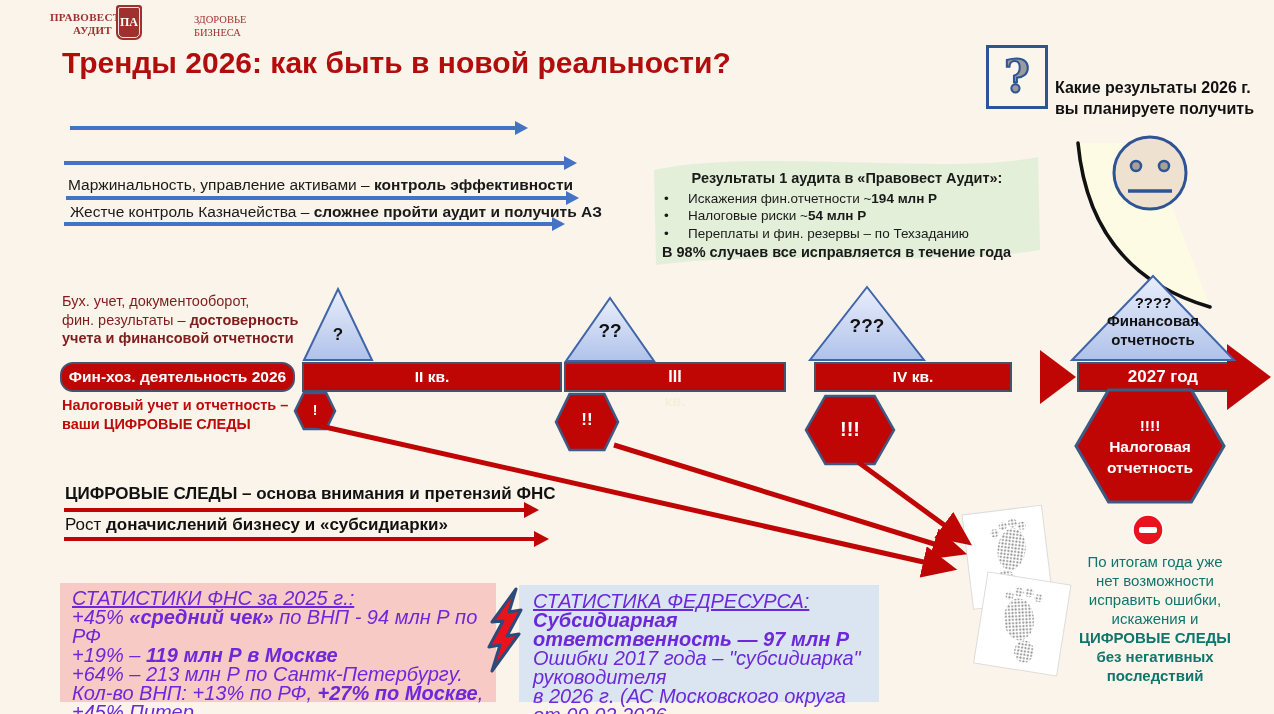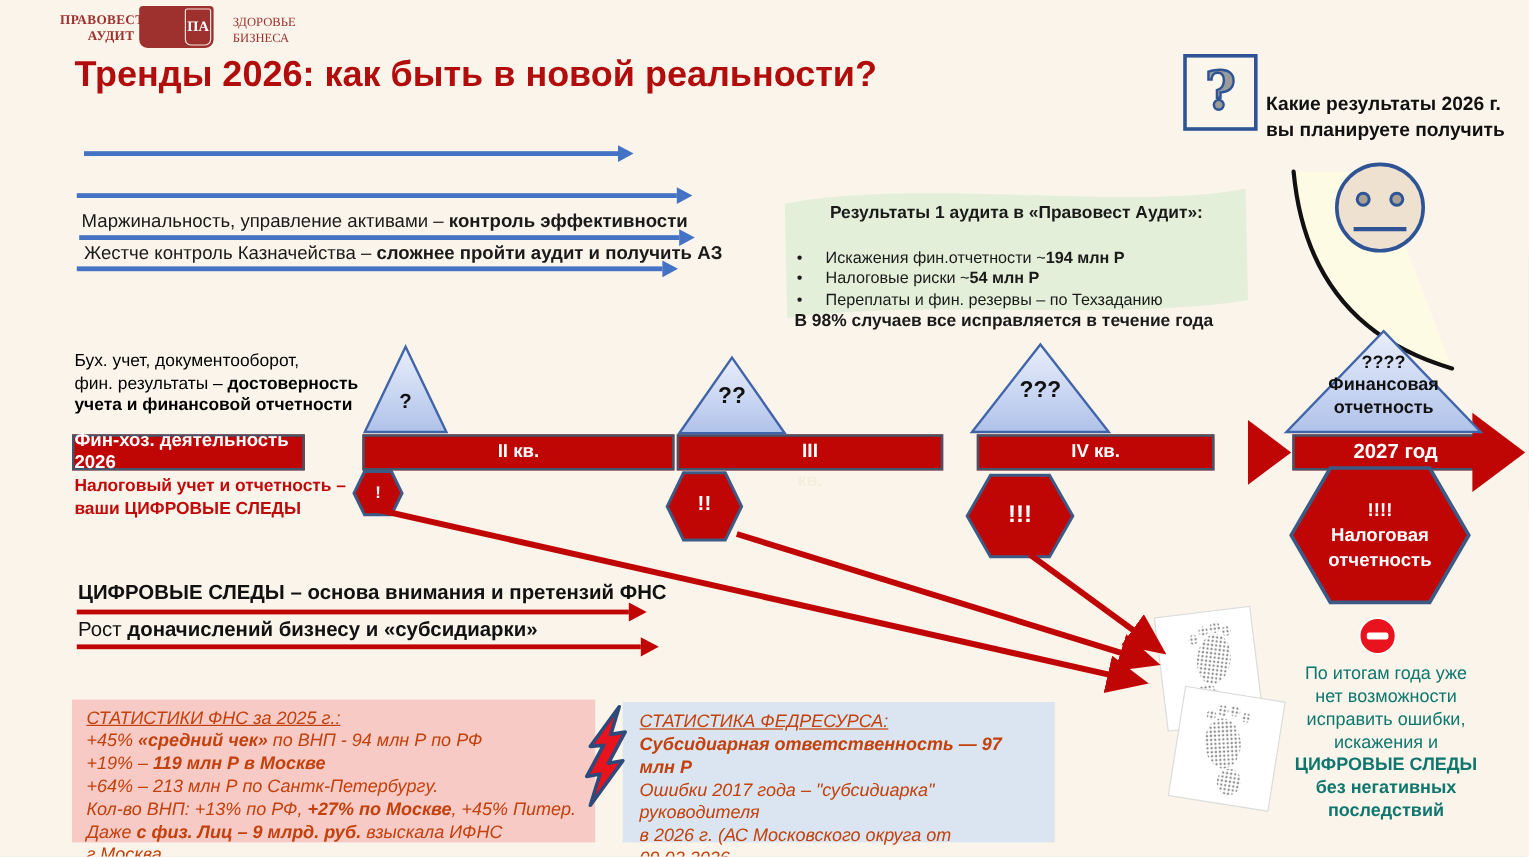"ПА" .logo-emblem { padding-left: 36px -> none }
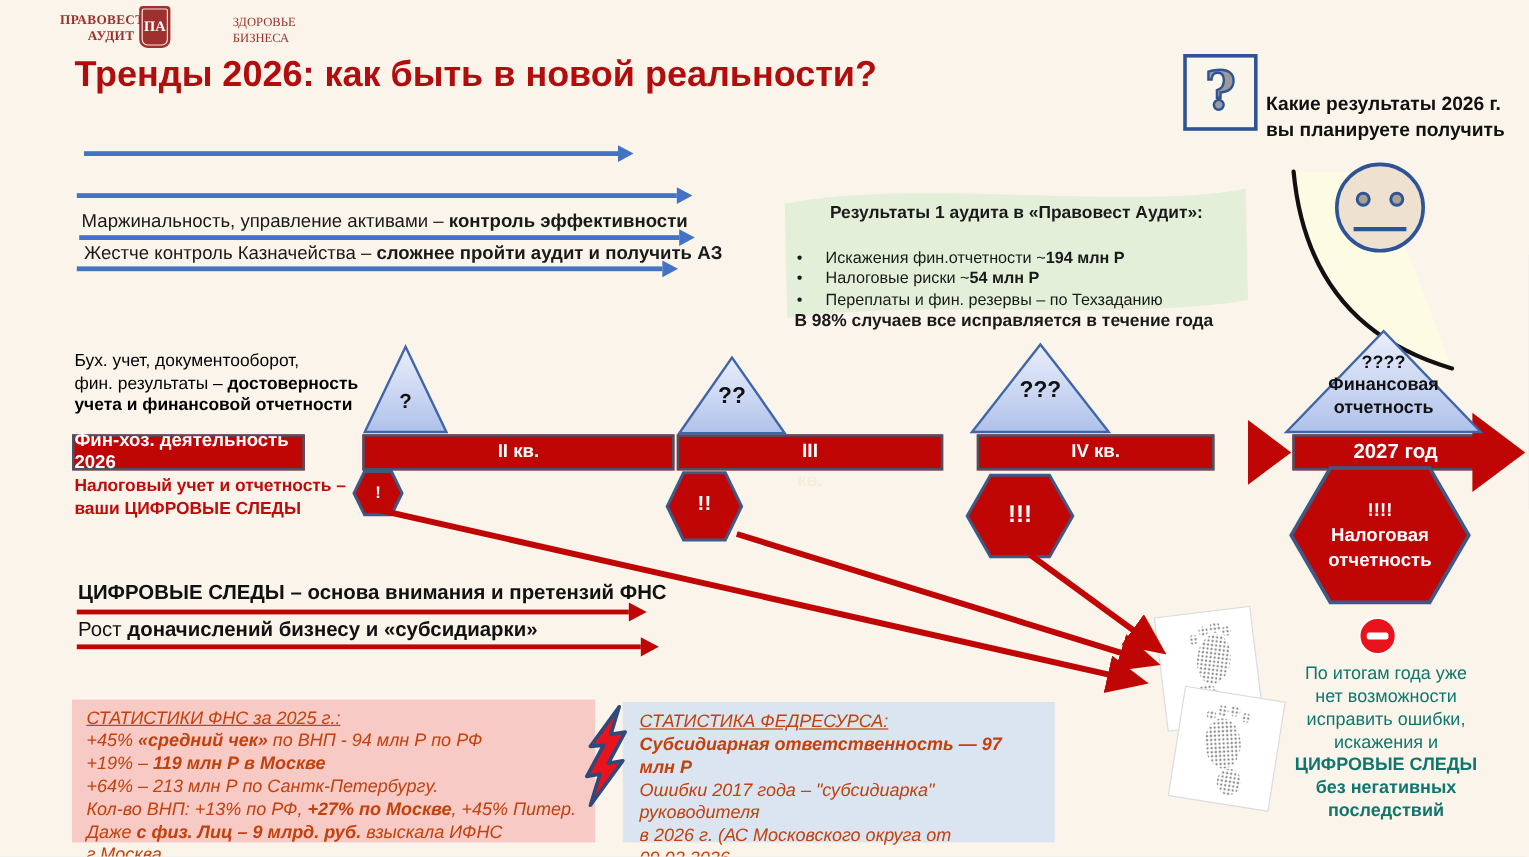"Результаты 1 аудита в «Правовест" .green-title { margin-bottom: 18px -> 2px }
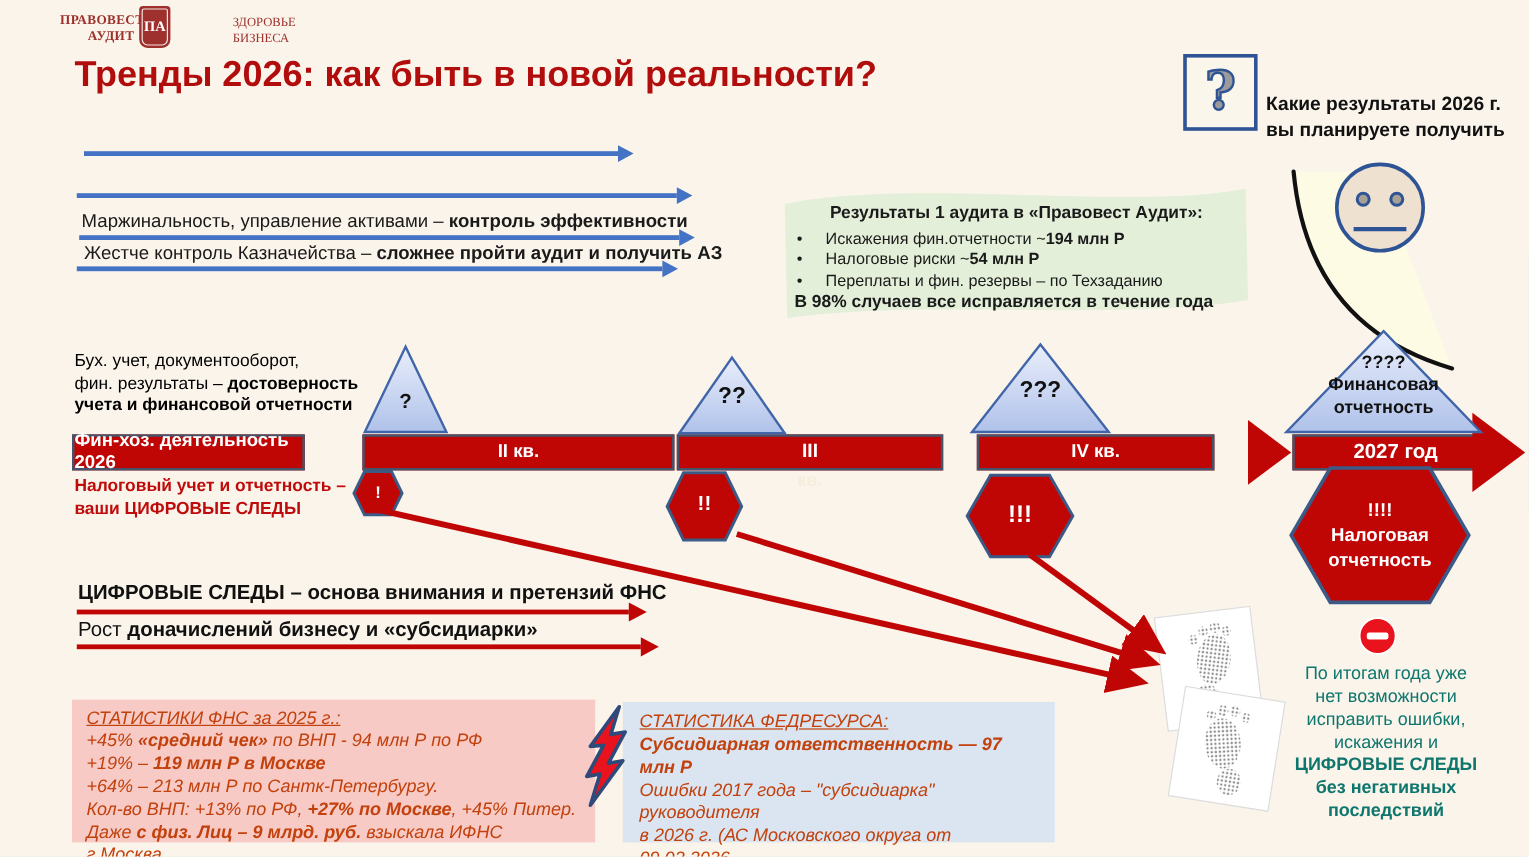"Бух. учет, документооборот," .acc-label { color: #000000 -> #7f1d1d }
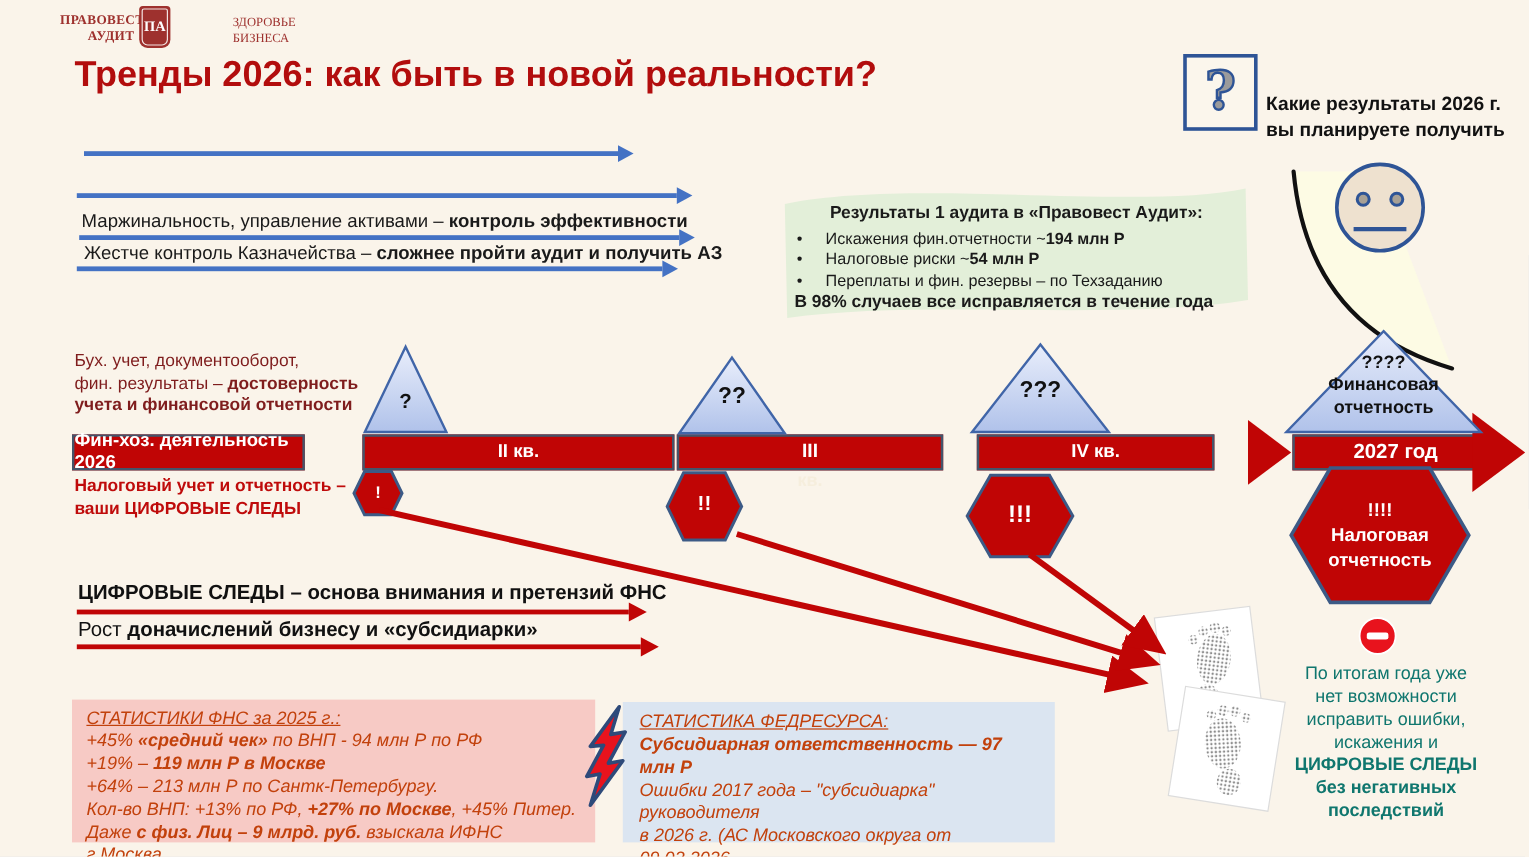"Фин-хоз. деятельность 2026" div.abs { border-radius: none -> 13px; width: 194px -> 235px }
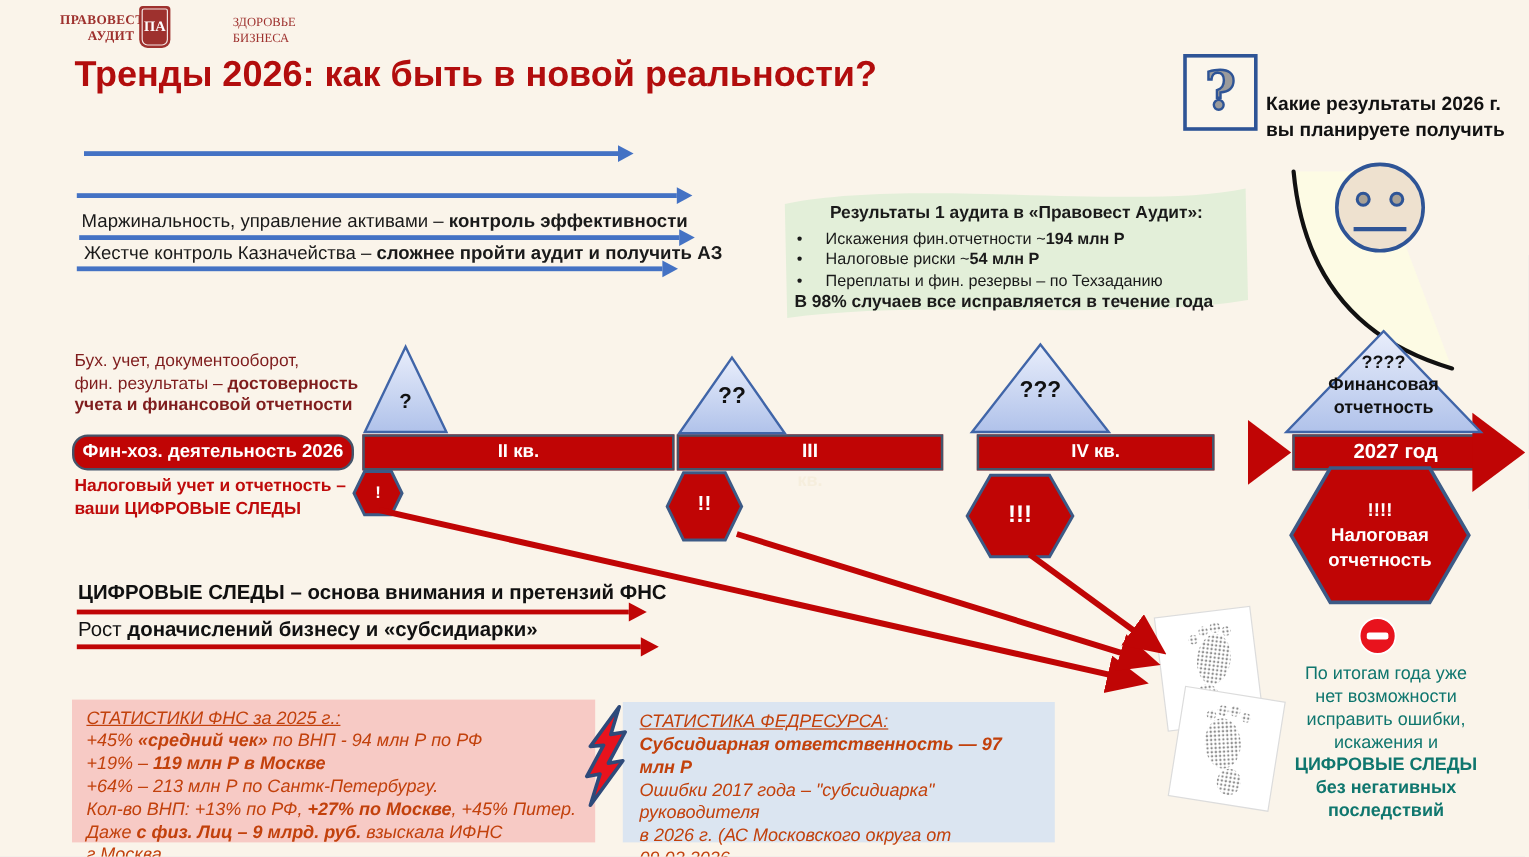"СТАТИСТИКИ ФНС за 2025 г.:" .panel { color: #c2410c -> #6d28d9; font-size: 15px -> 20px }
